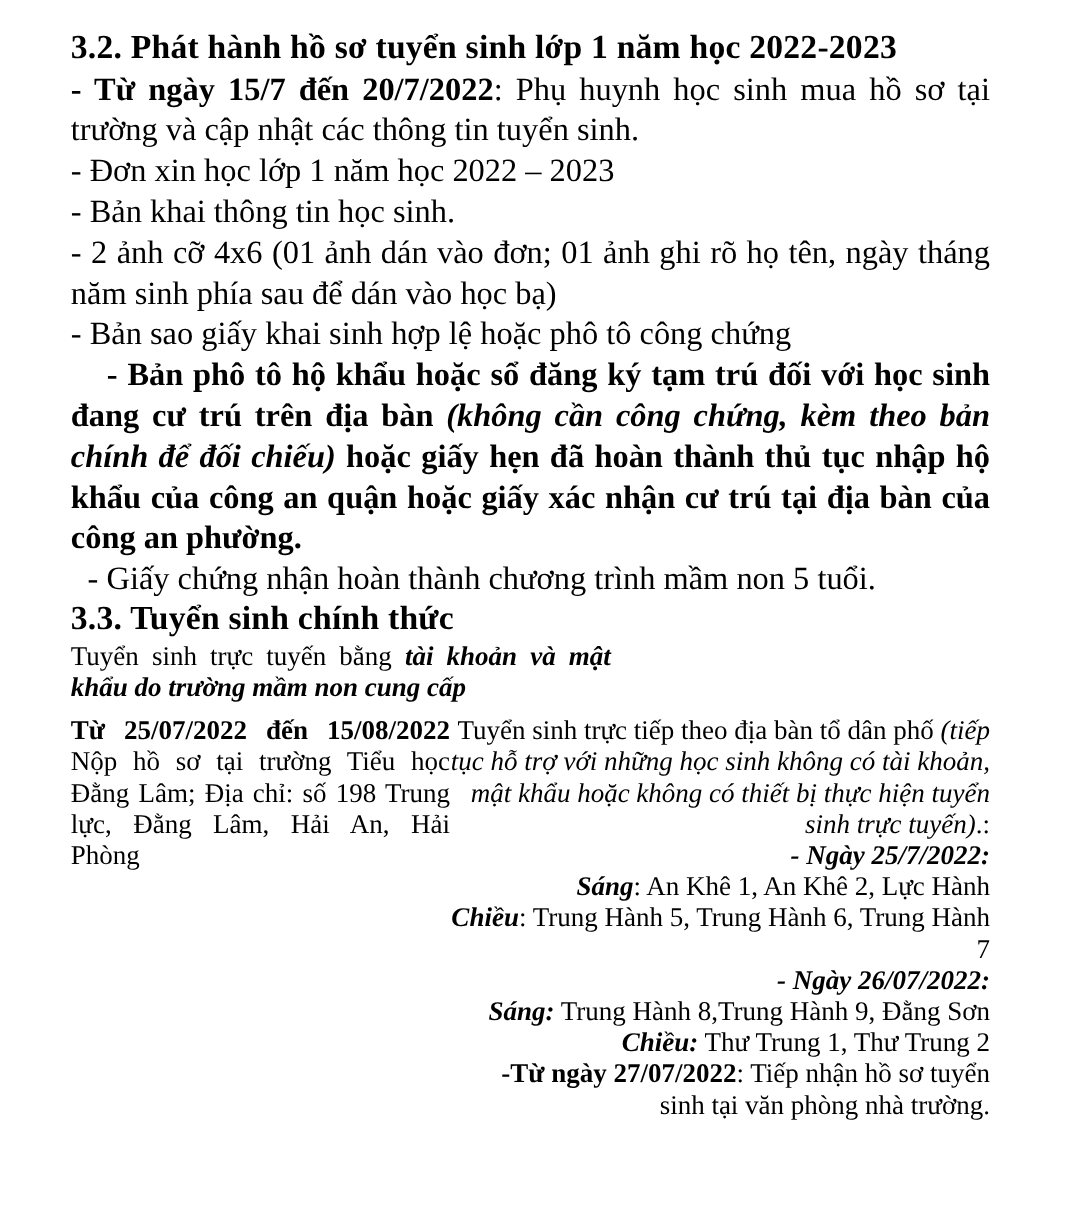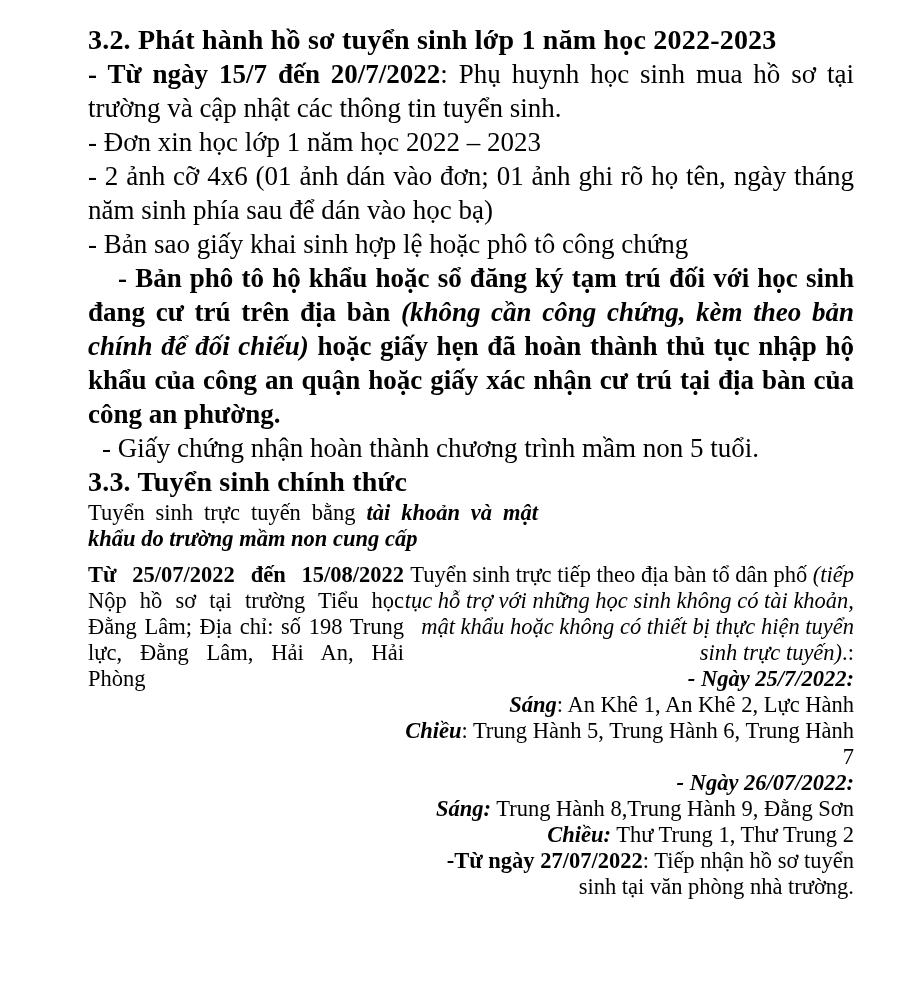"3.2. Phát hành hồ sơ" .page { left: 88px -> 59px }
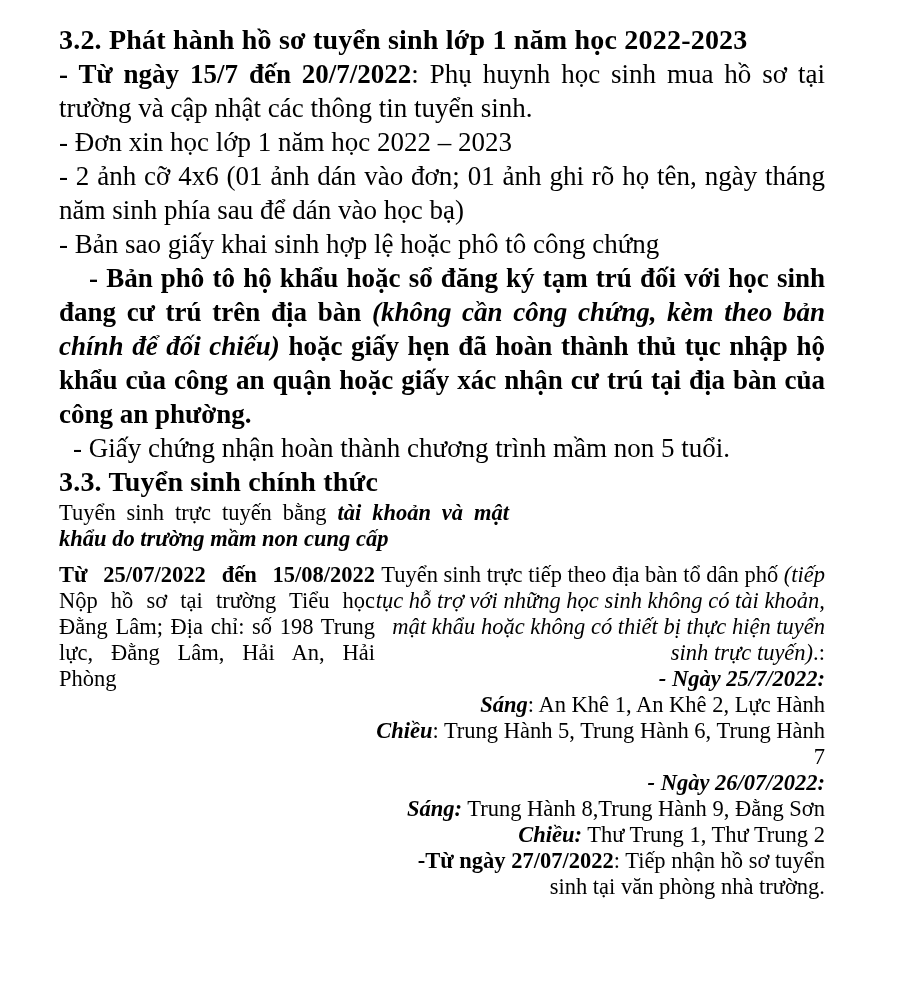"- Bản khai thông tin" p.body { html: none -> <p>- Bản khai thông tin học sinh.</p> }
